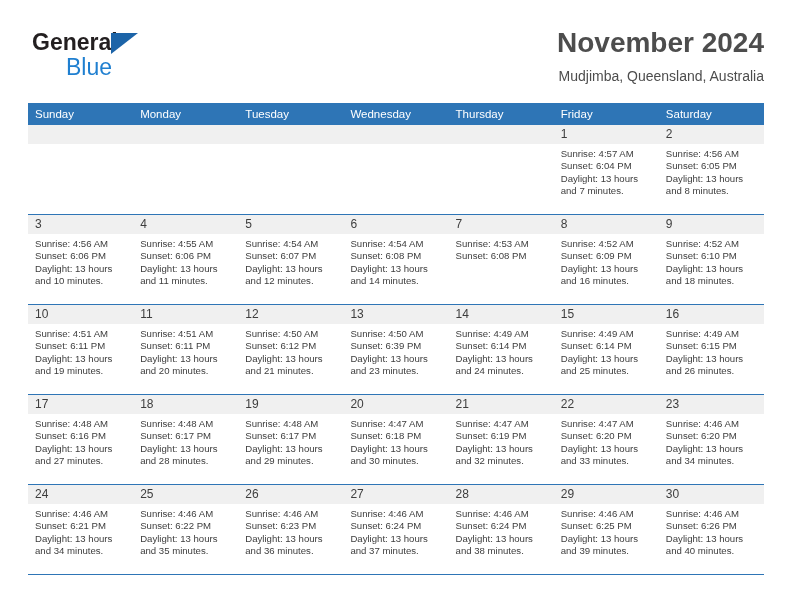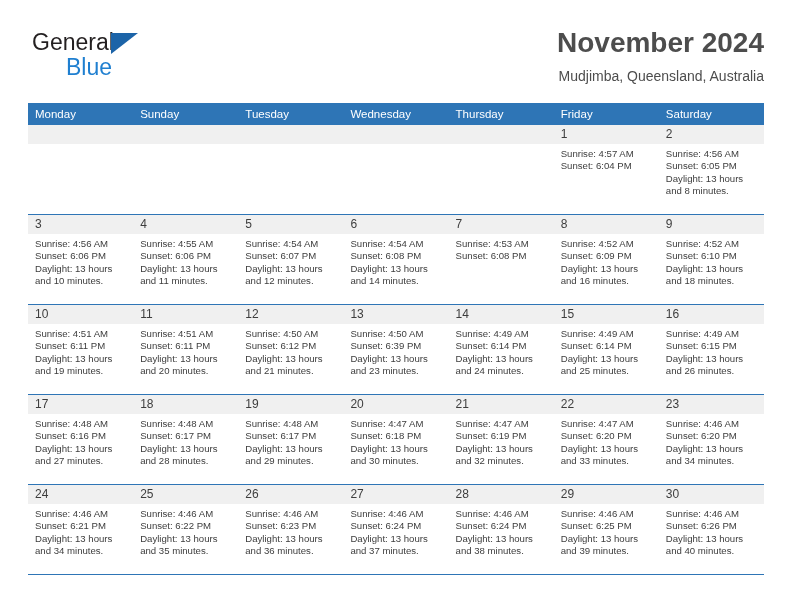"General" .brand-line1 { font-weight: none -> bold }
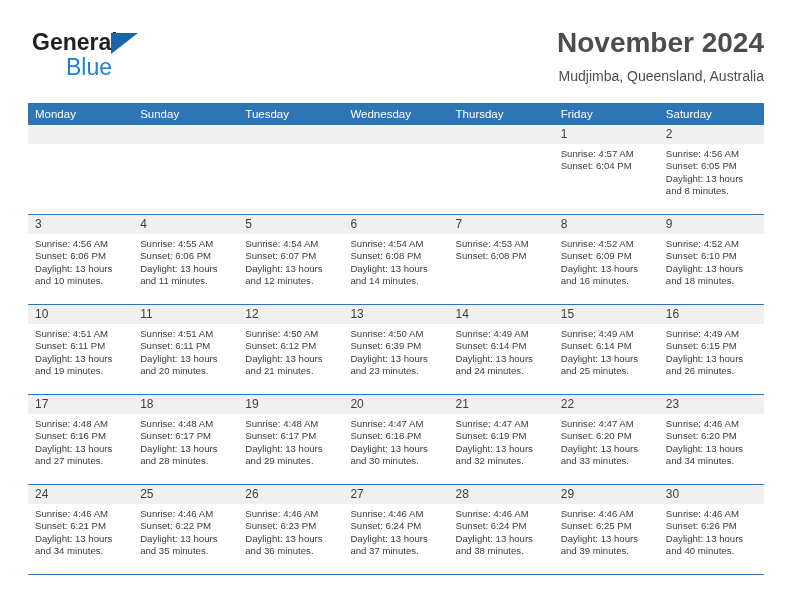"Monday" div.dow { order: before "Sunday" -> after "Sunday" }
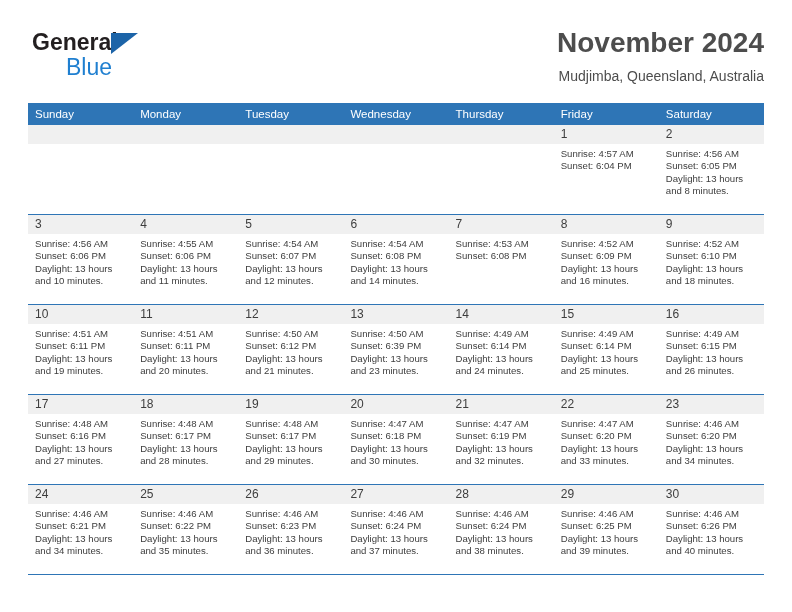"Daylight: 13 hours and 7" div.wrap2 { html: none -> <div>Daylight: 13 hours and 7 minutes.</div> }
